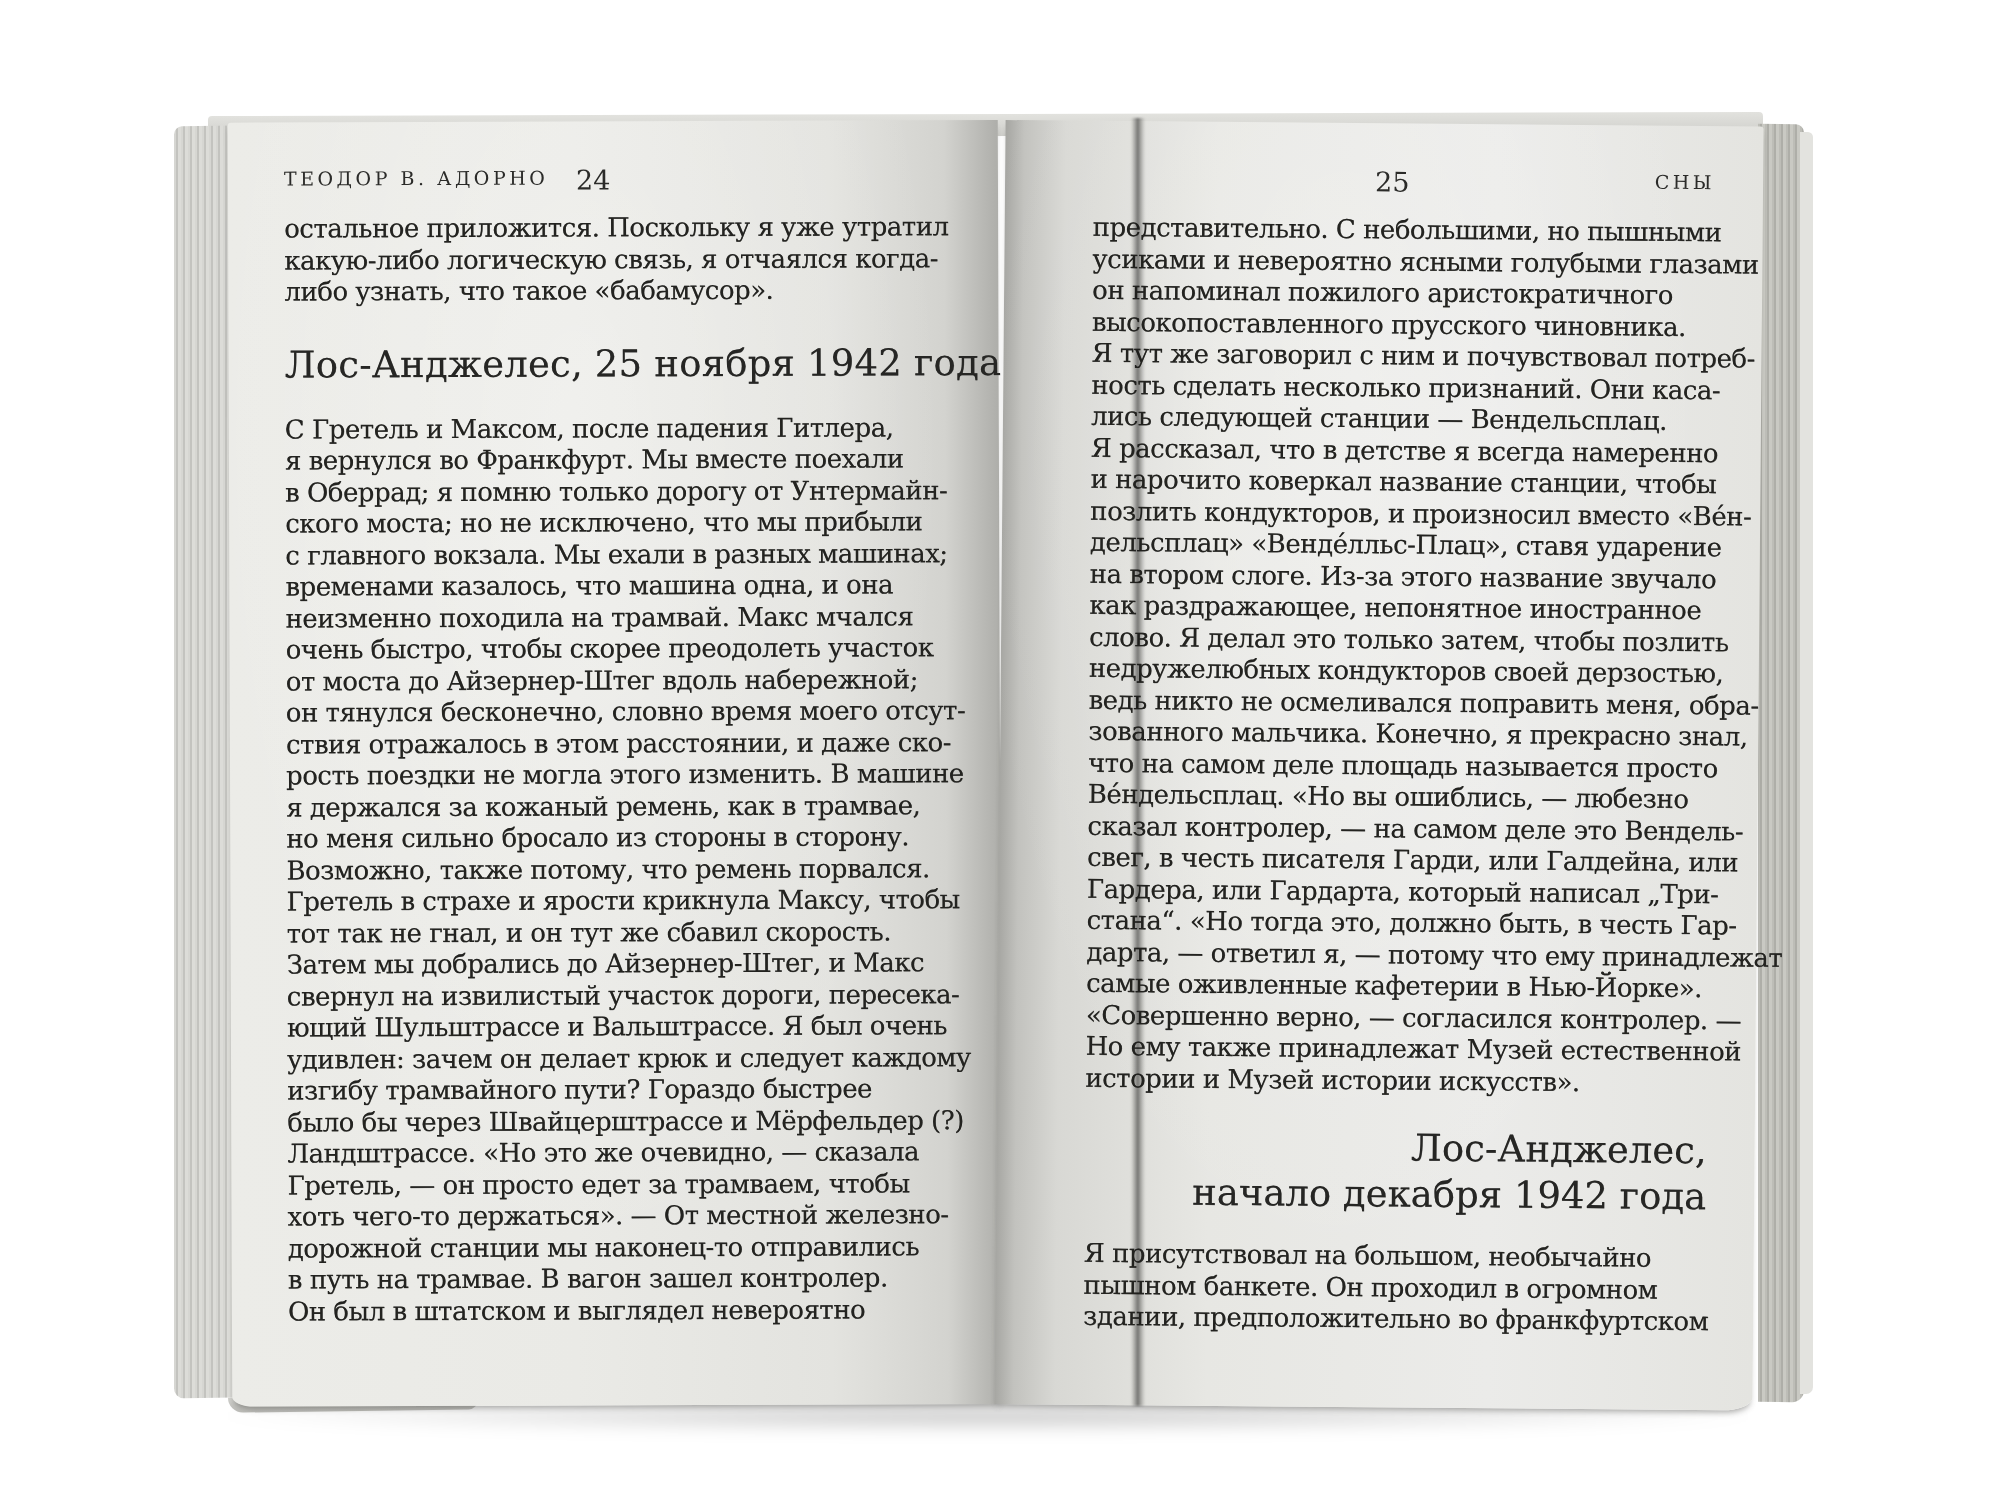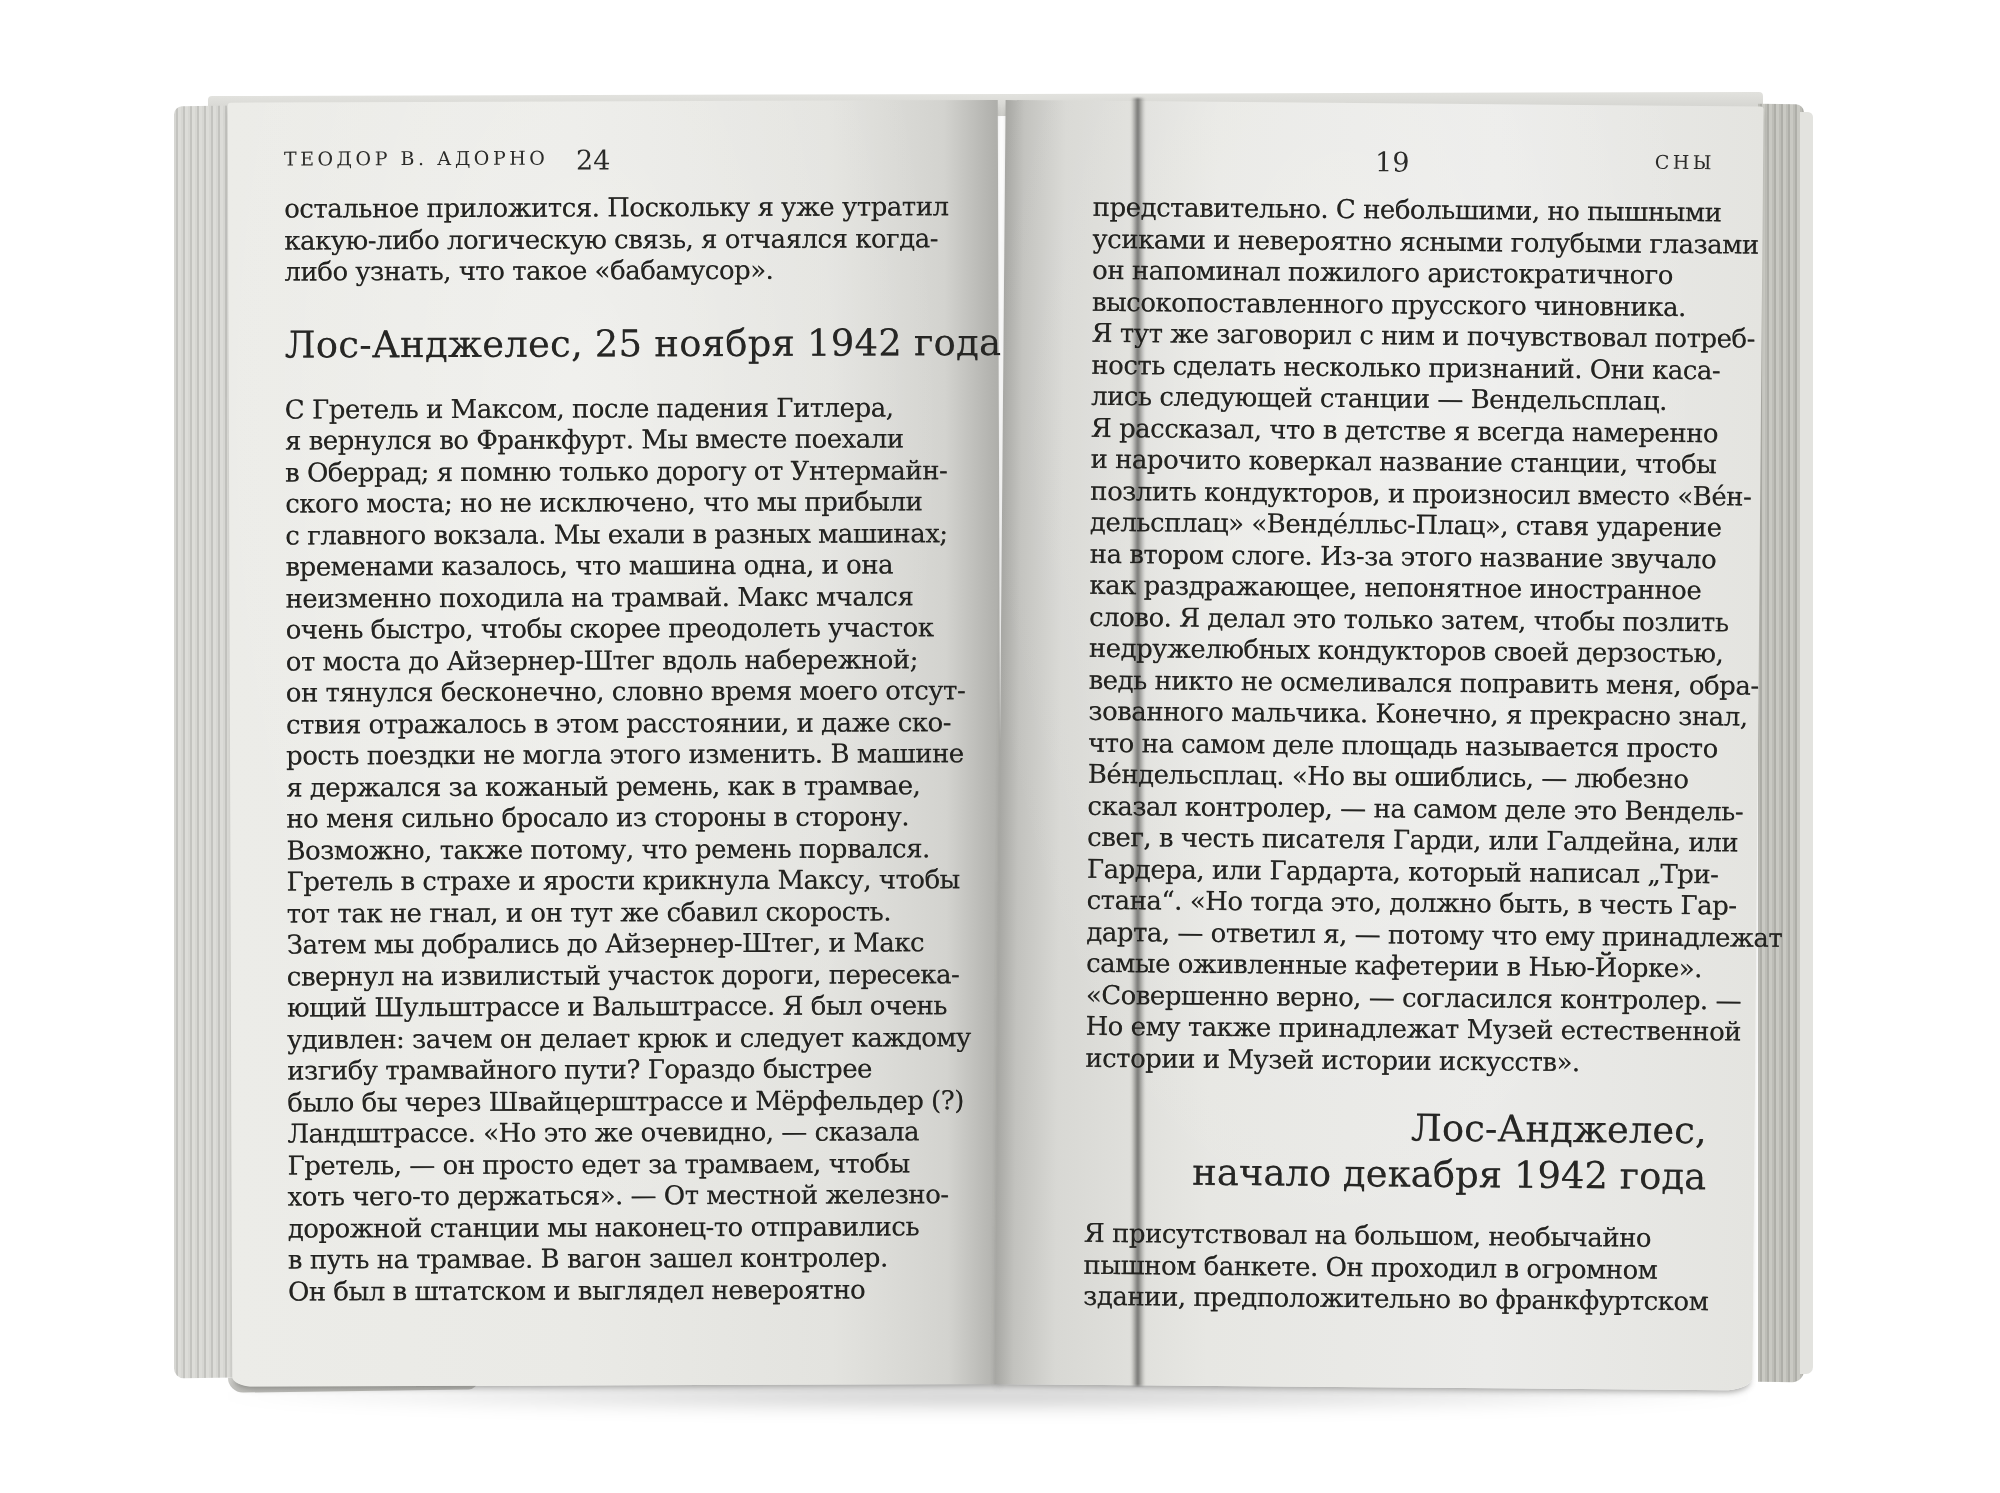"ТЕОДОР В. АДОРНО" .book { top: 88px -> 108px }
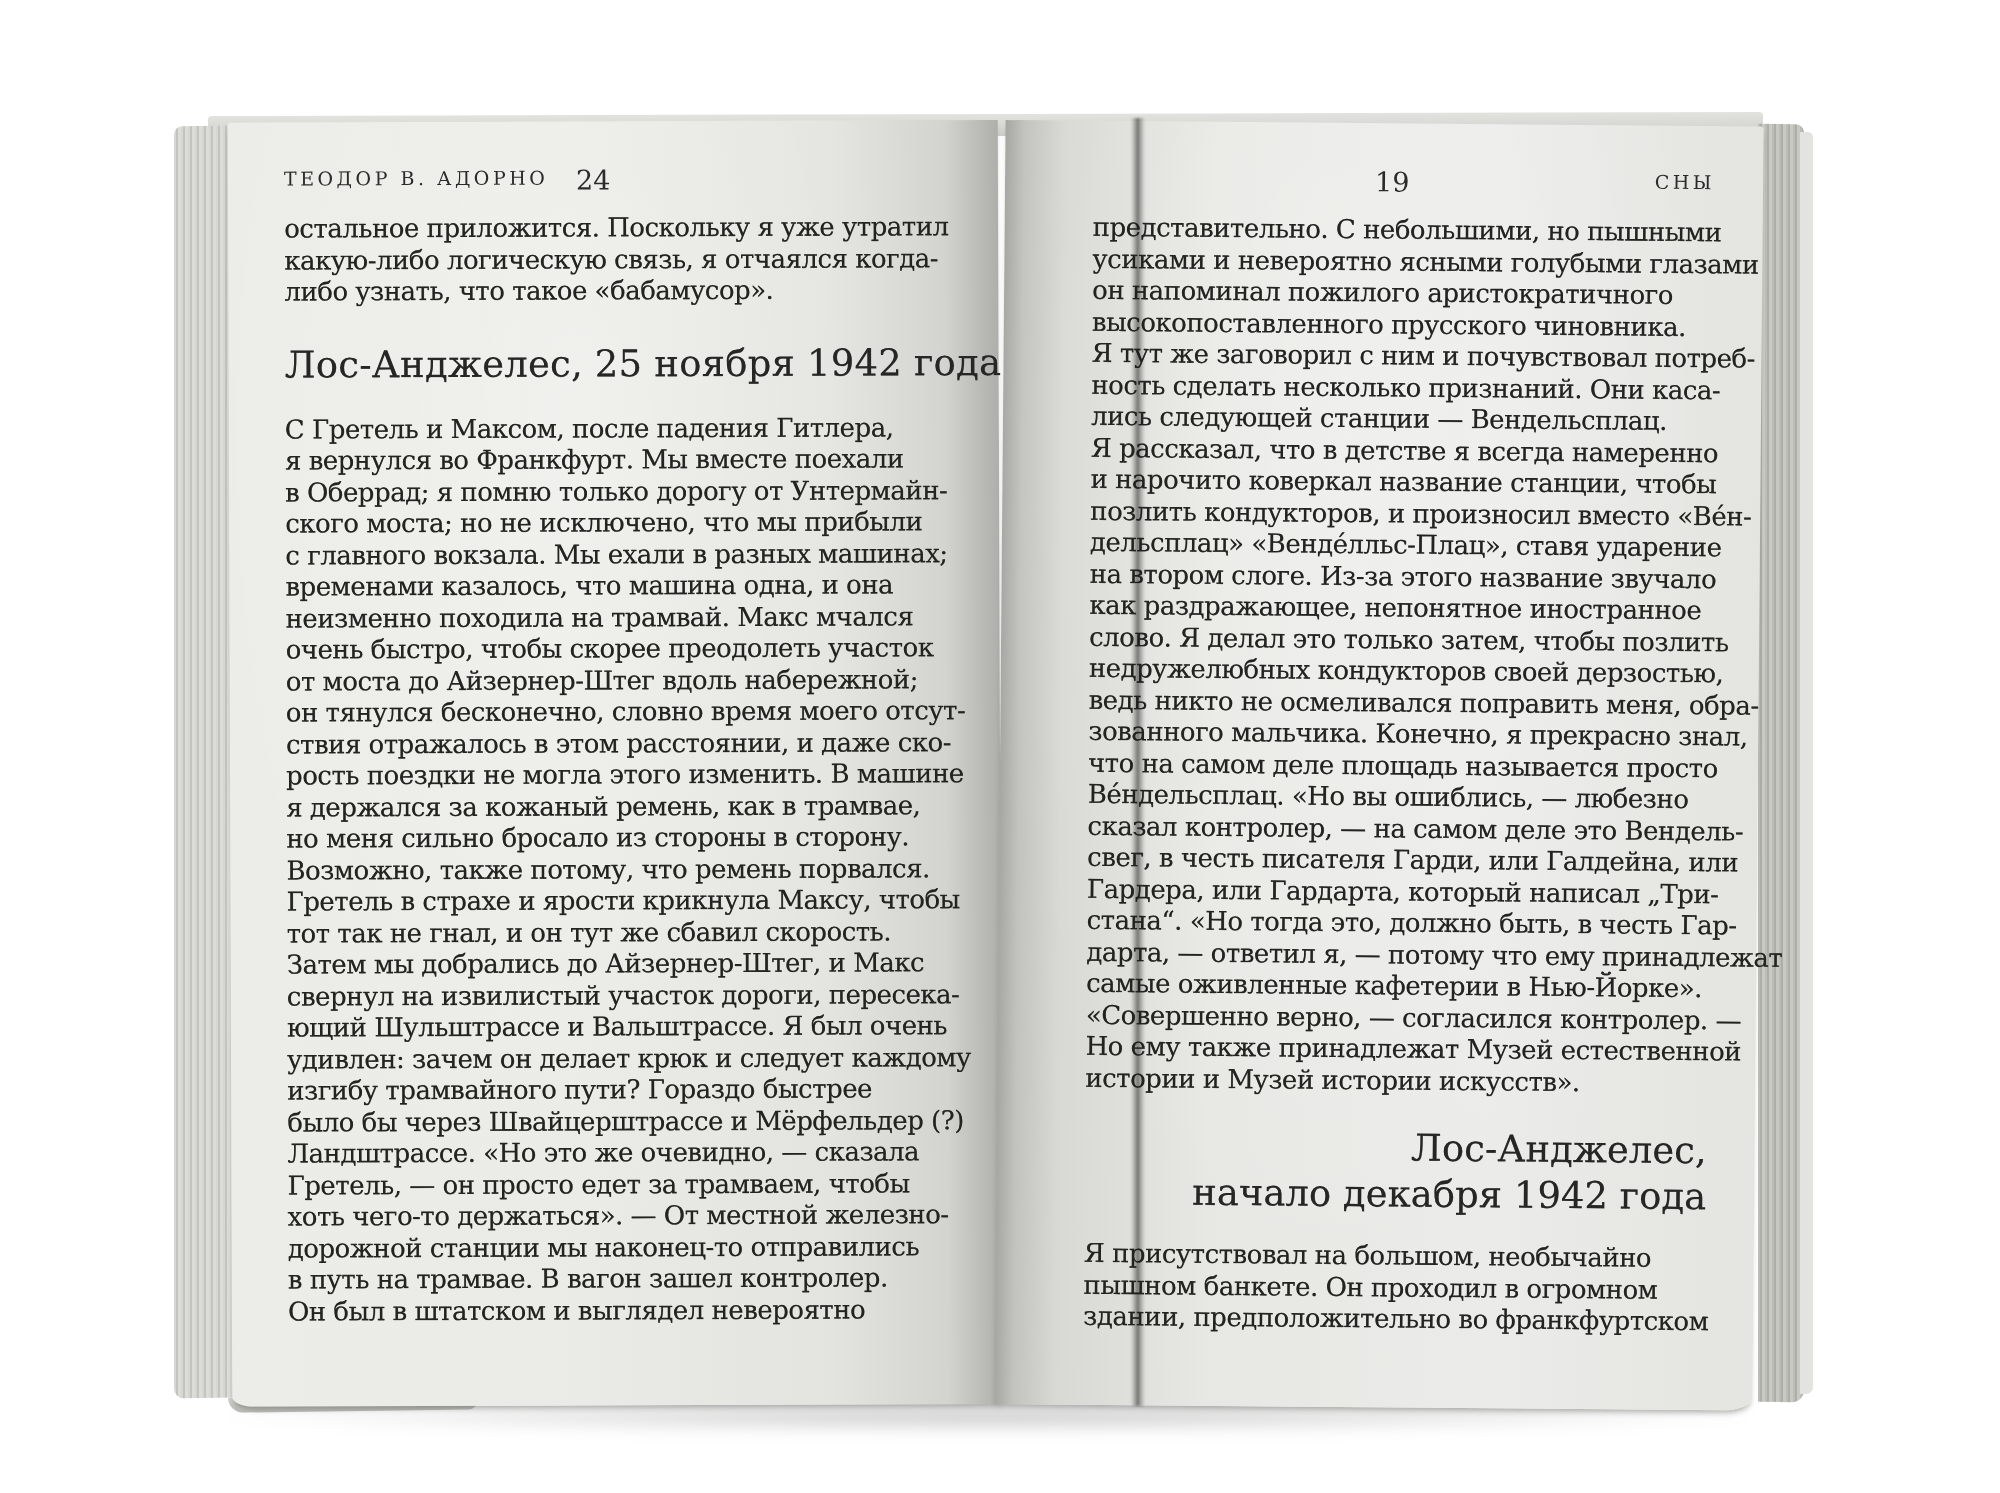"19" span.pnum { text: 19 -> 25 }
